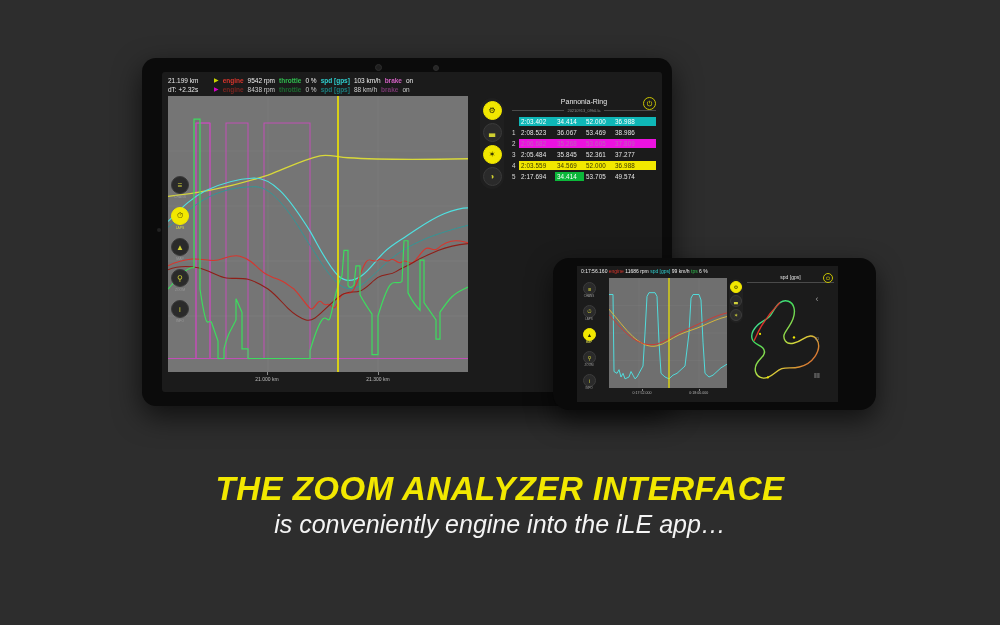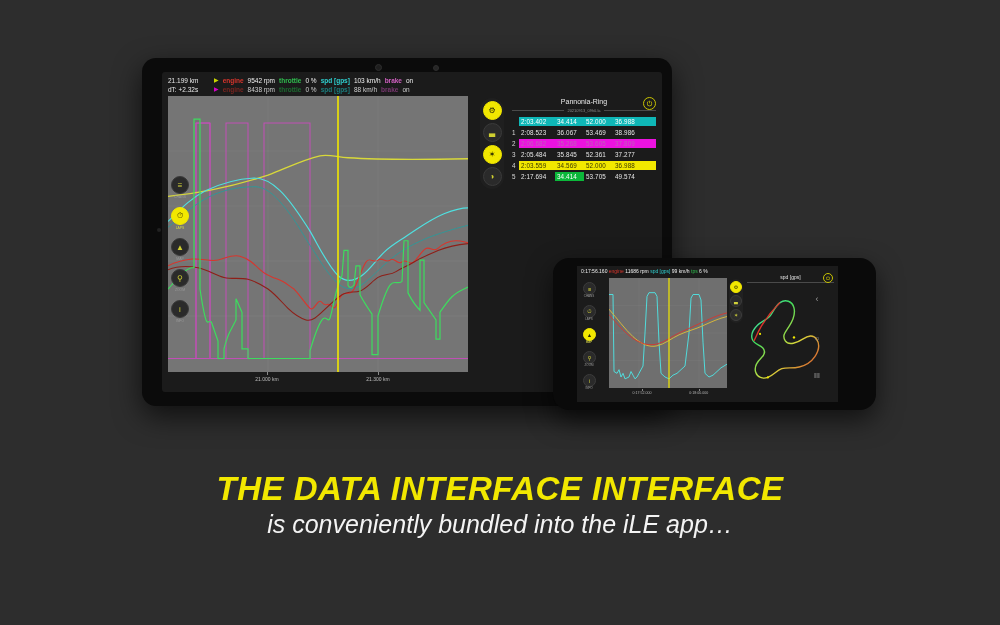"THE DATA INTERFACE INTERFACE" div.cap1 { text: DATA INTERFACE -> ZOOM ANALYZER }
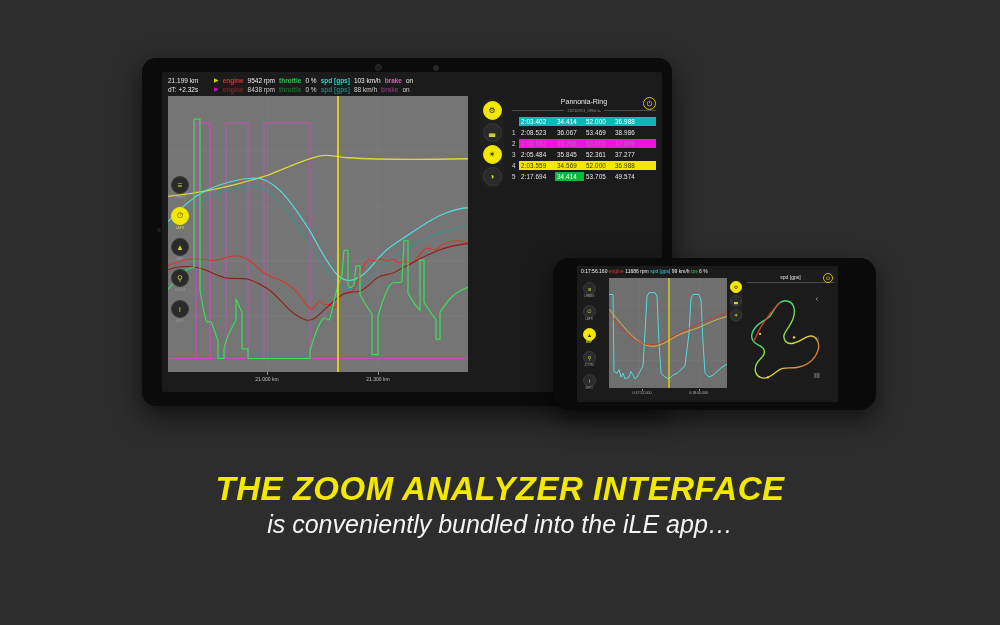"is conveniently bundled into the" div.cap2 { text: bundled -> engine }
